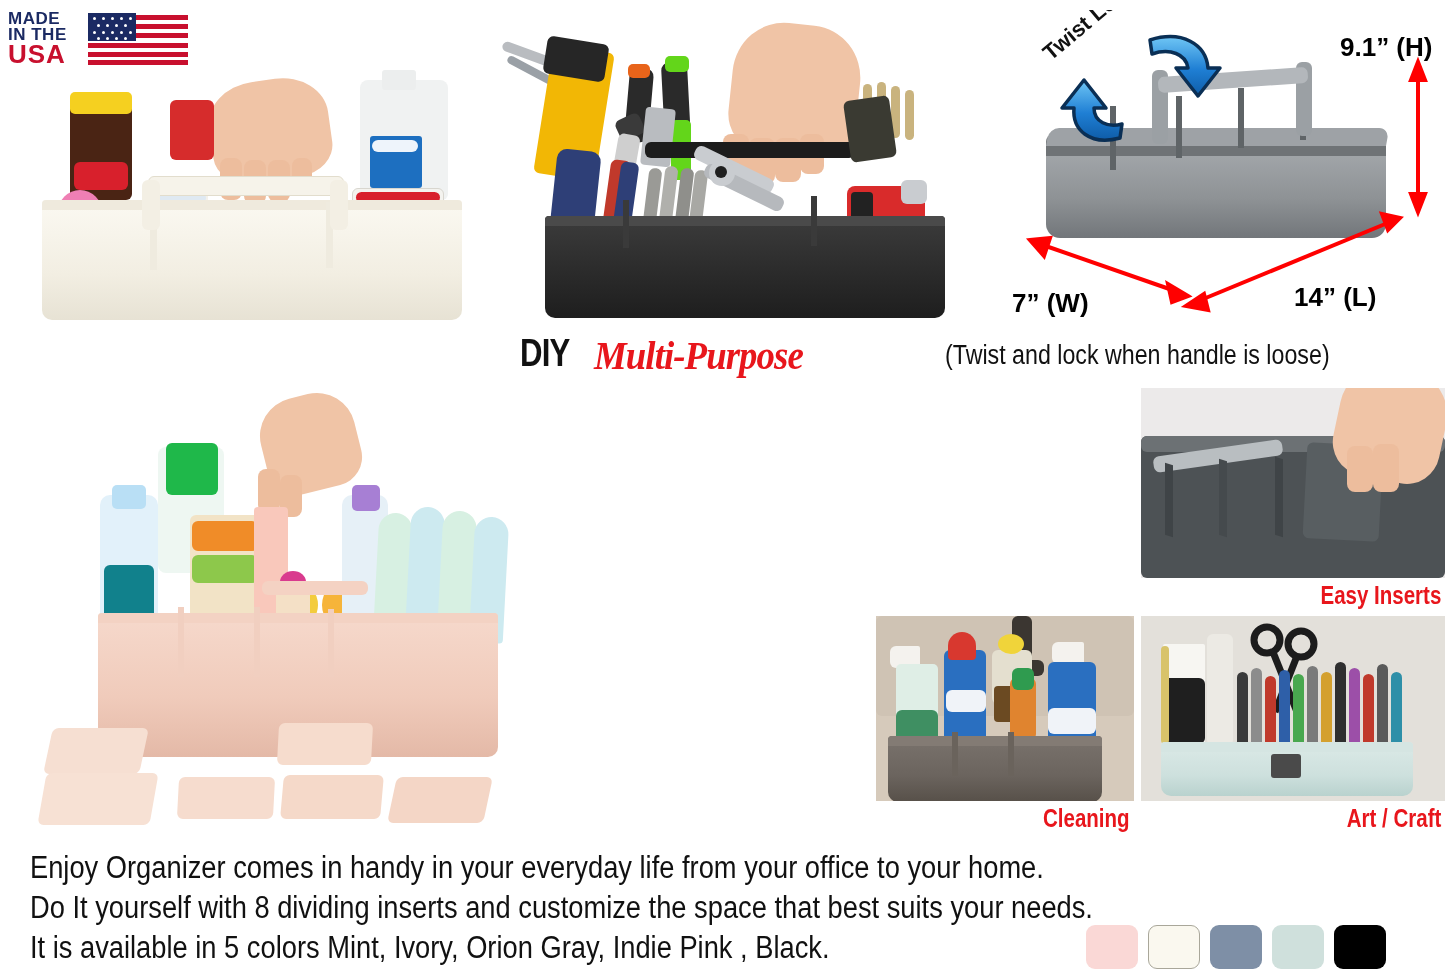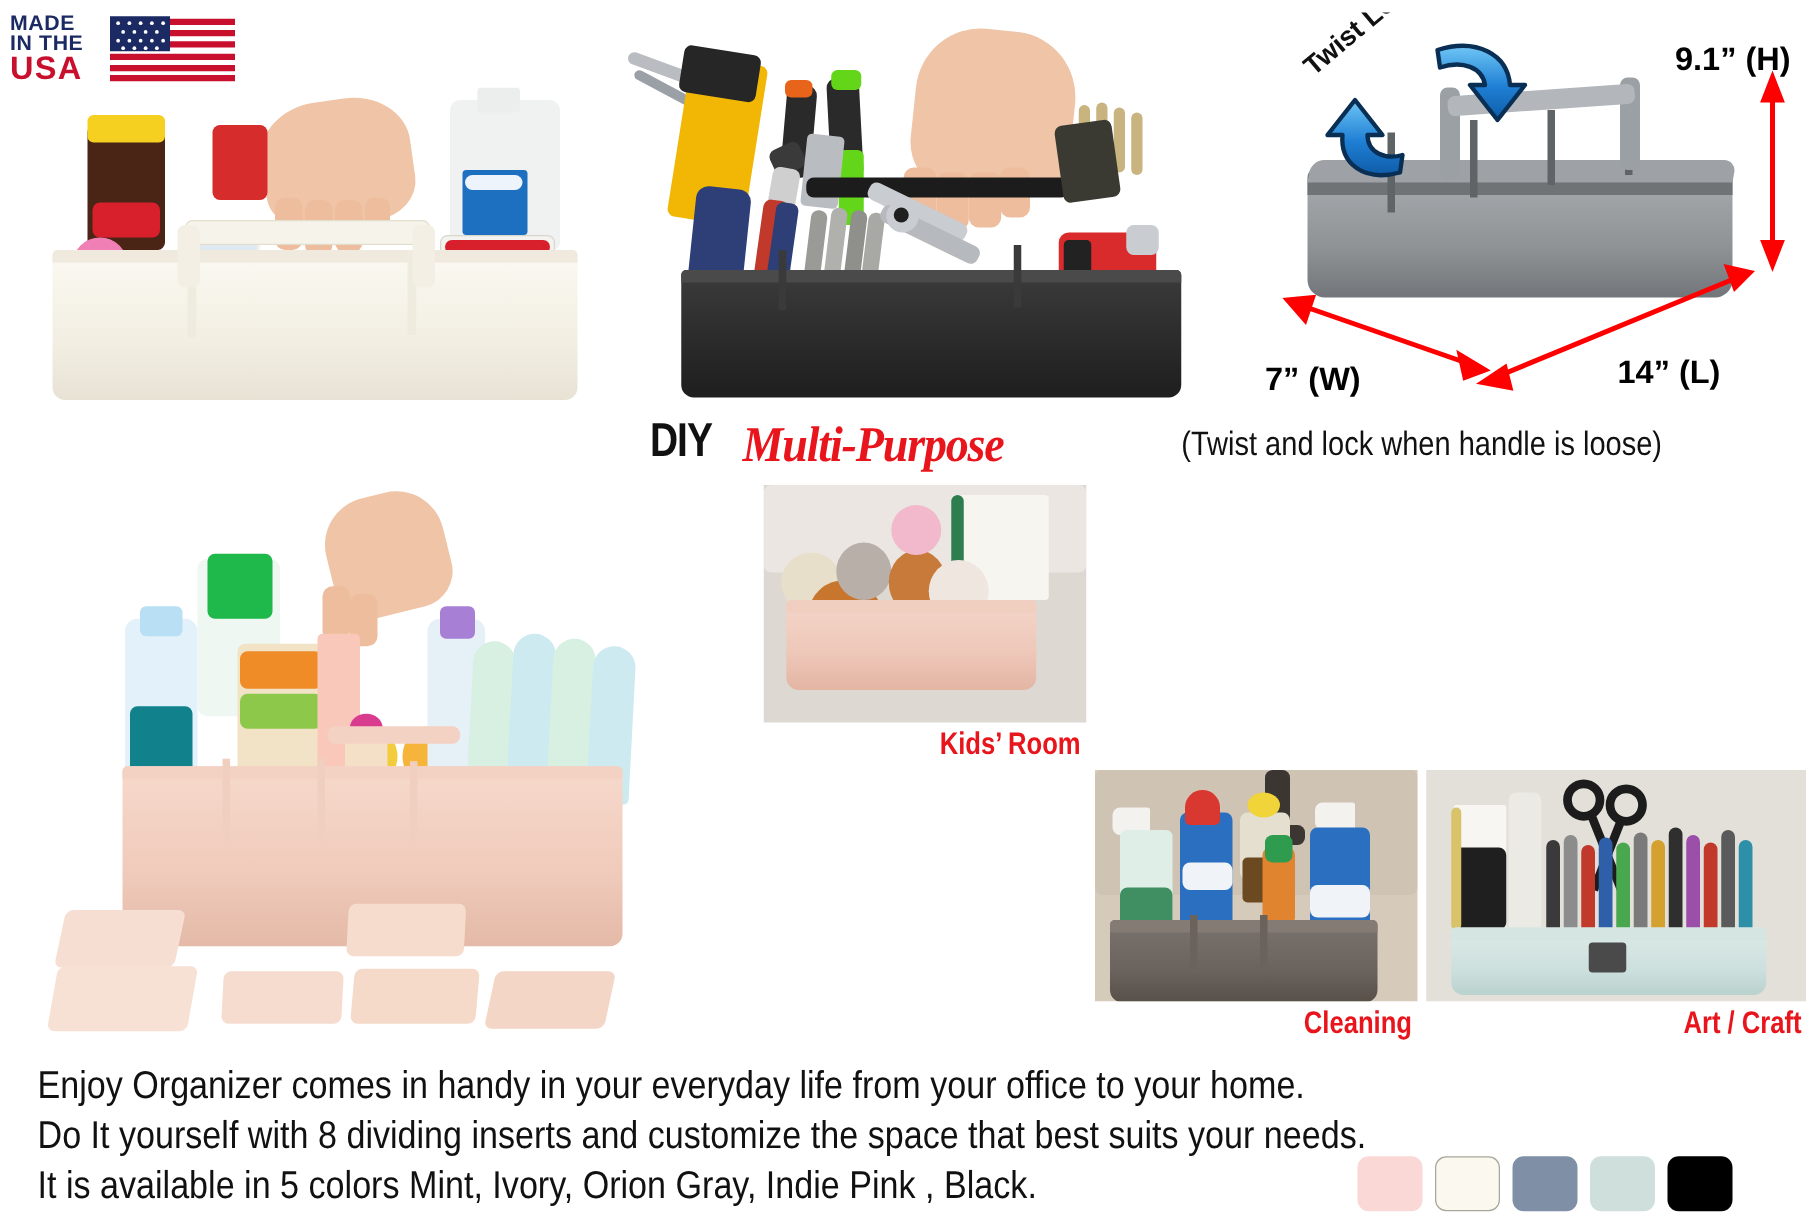"Kids’ Room" div.cell { html: <div> <div> <div></div> <div></div> <div></div> <div></div> <div></div> <div></div> <div></div> <div></div> <div></div> <div></div> <div></div> <div></div> <div></div> </div> <div>Kids’ Room</div> </div> -> none }
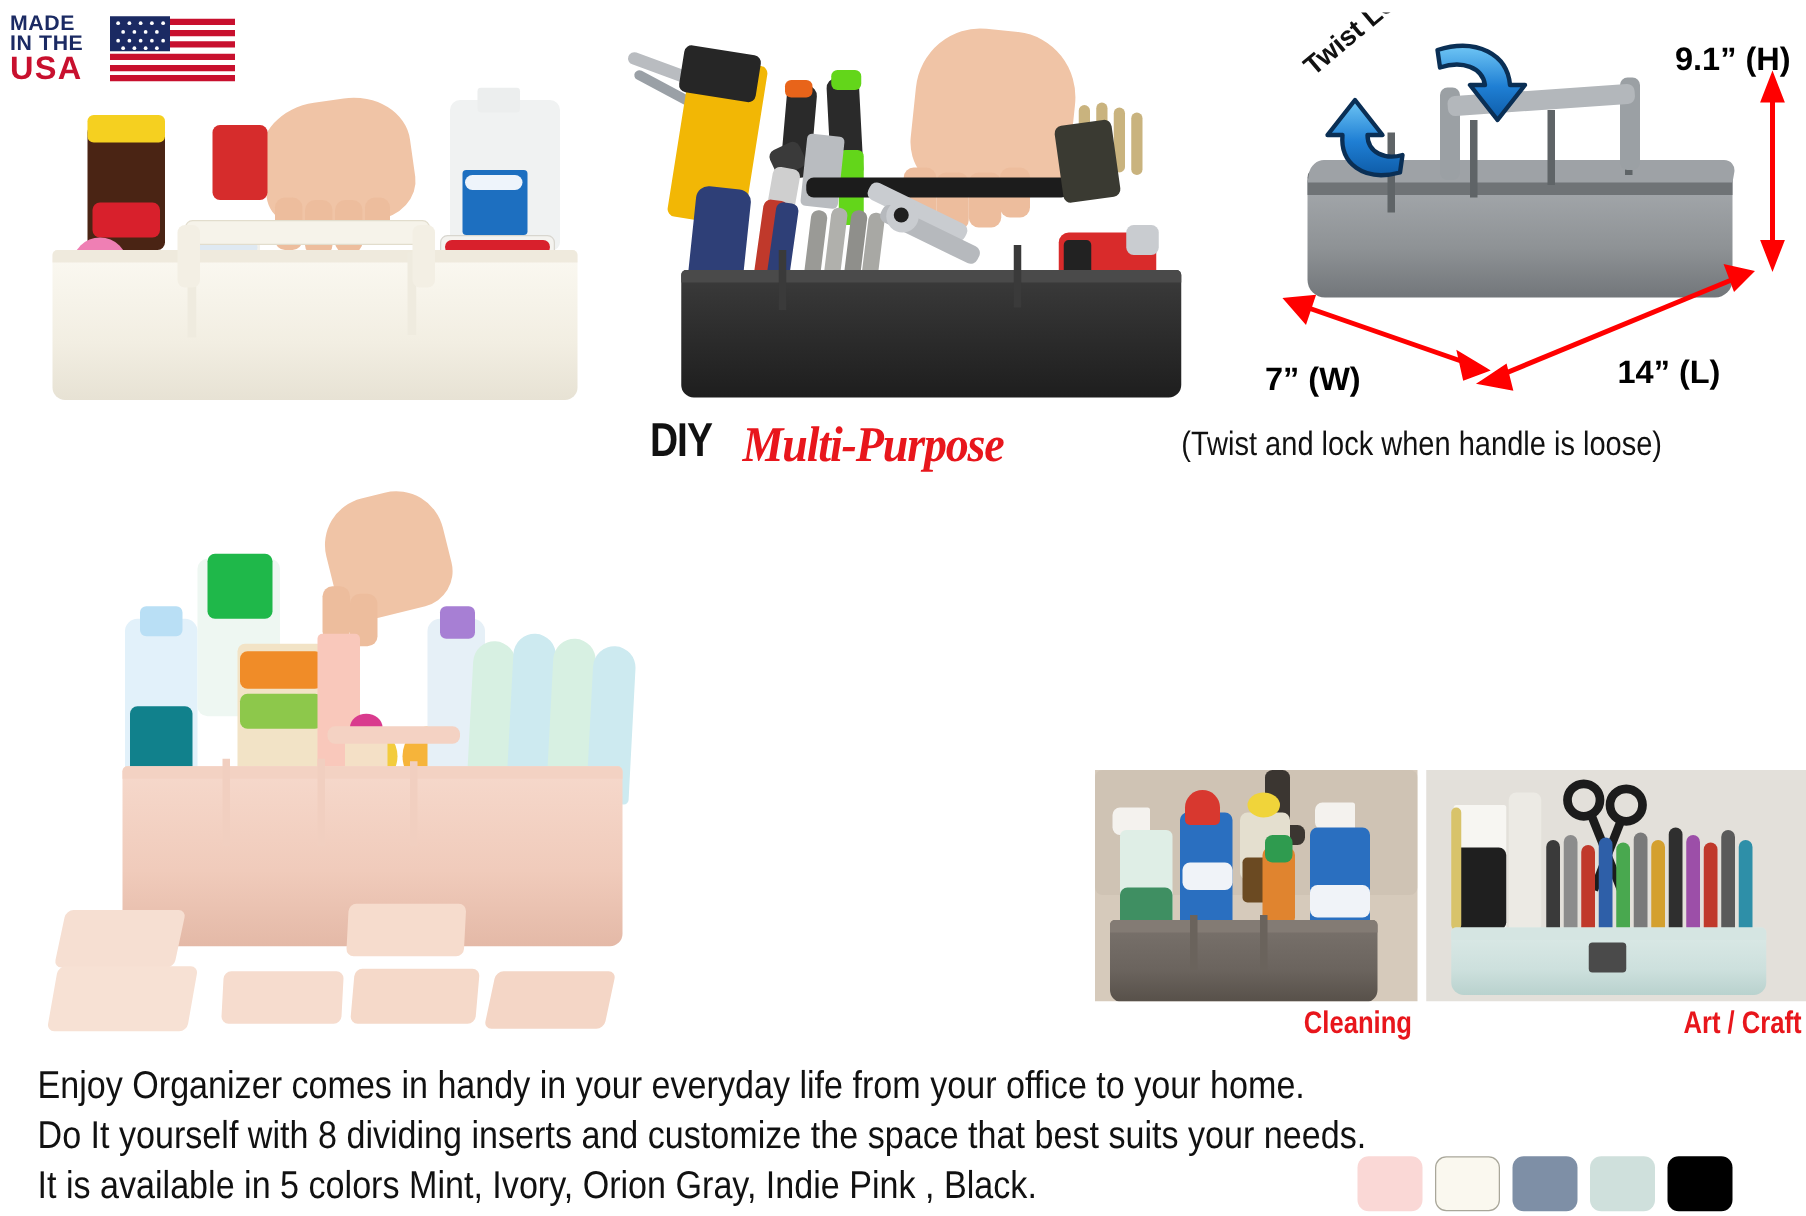"Easy Inserts" div.cell { html: none -> <div> <div> <div></div> <div></div> <div></div> <div></div> <div></div> <div></div> <div></div> <div></div> <div></div> <div></div> </div> <div>Easy Inserts</div> </div> }
